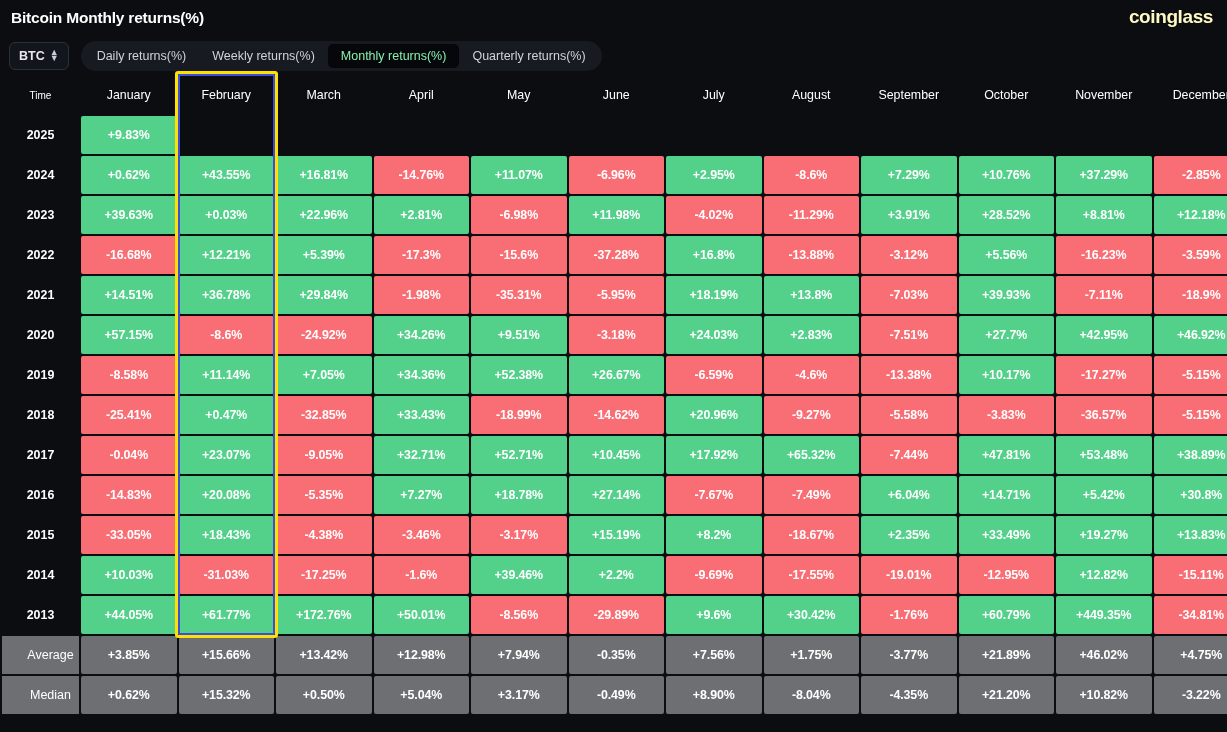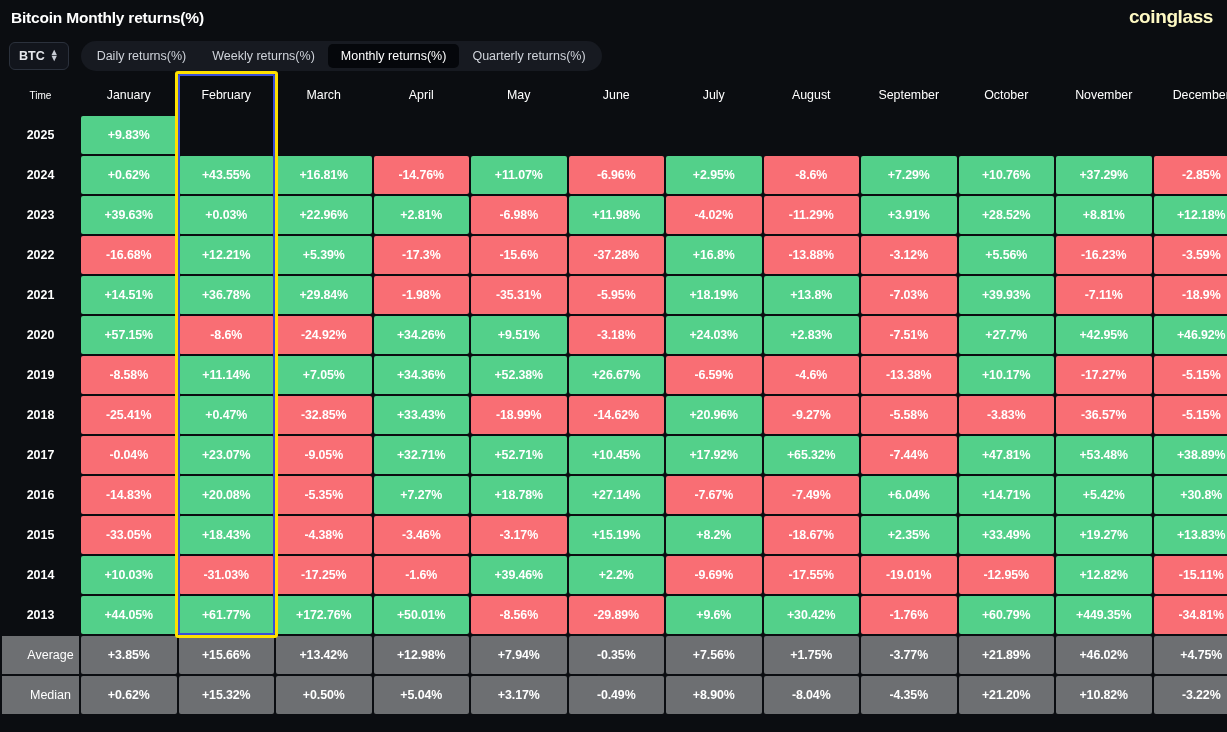"Monthly returns(%)" .tab.active { color: #ffffff -> #86efac }
